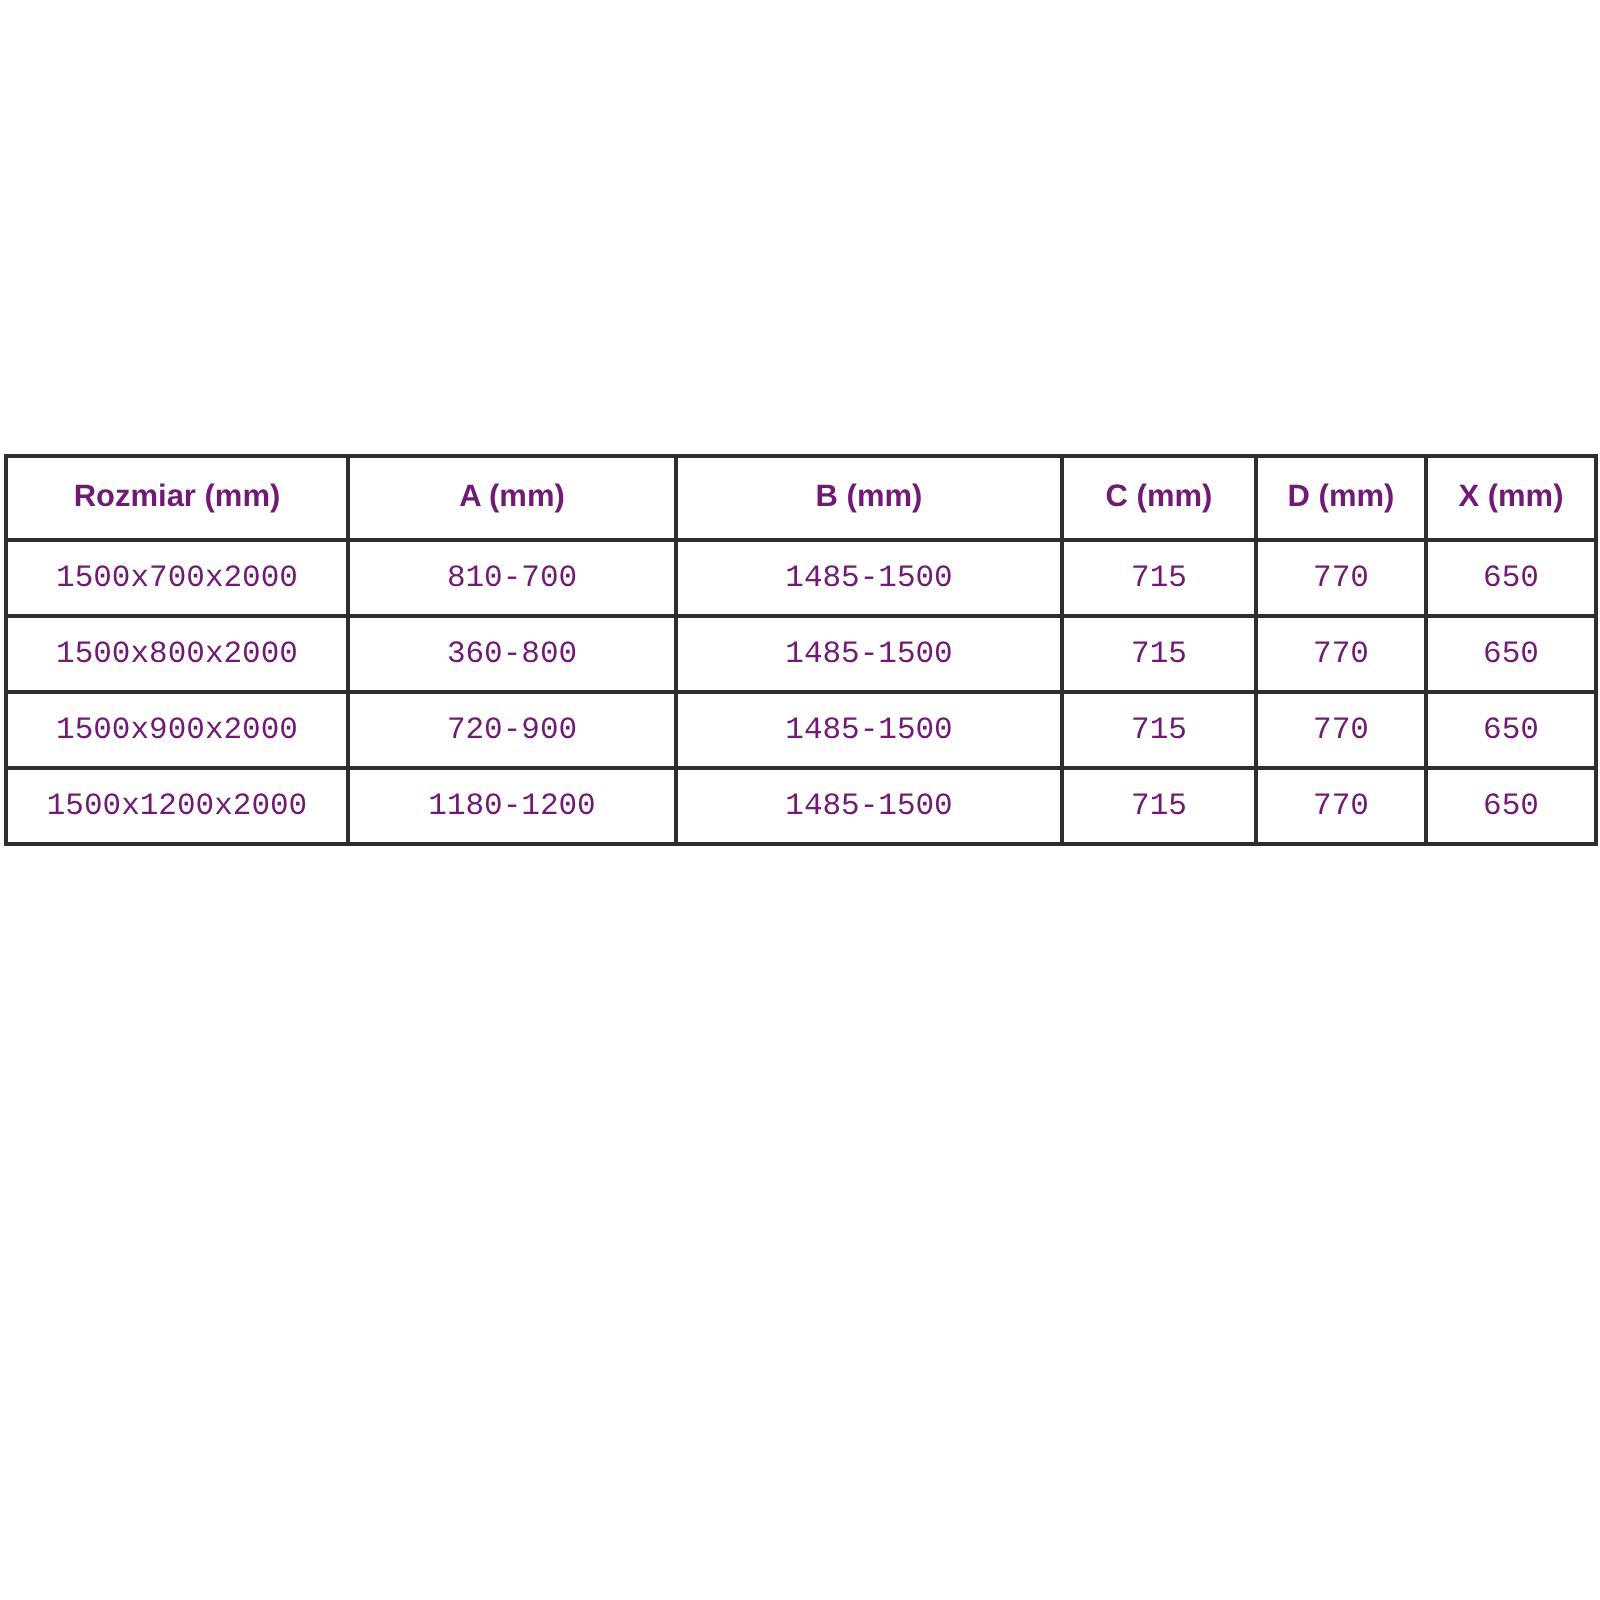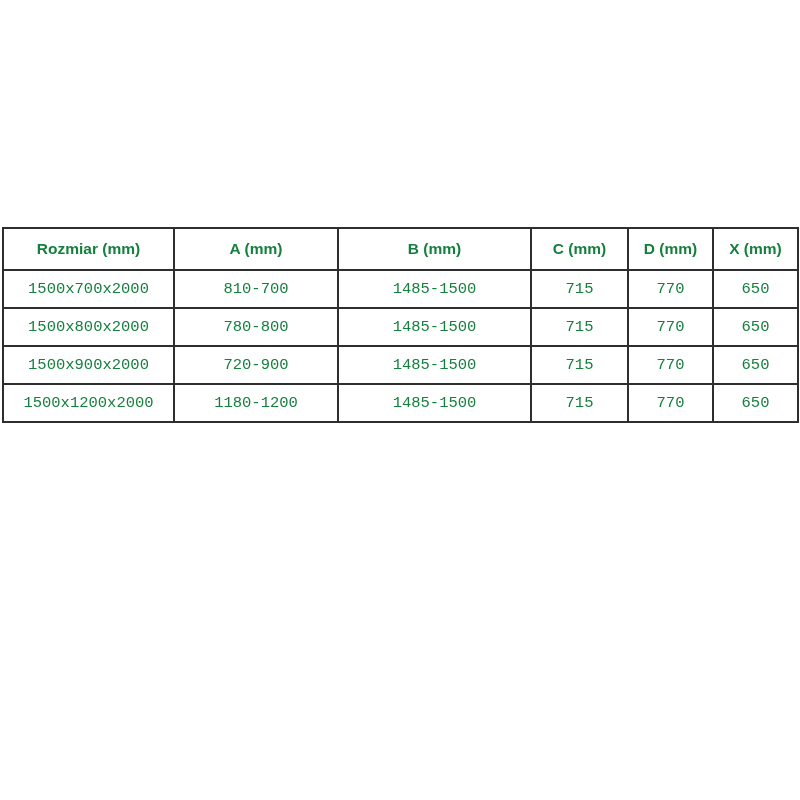"Rozmiar (mm)" table.size-table { color: #15803d -> #701a75 }
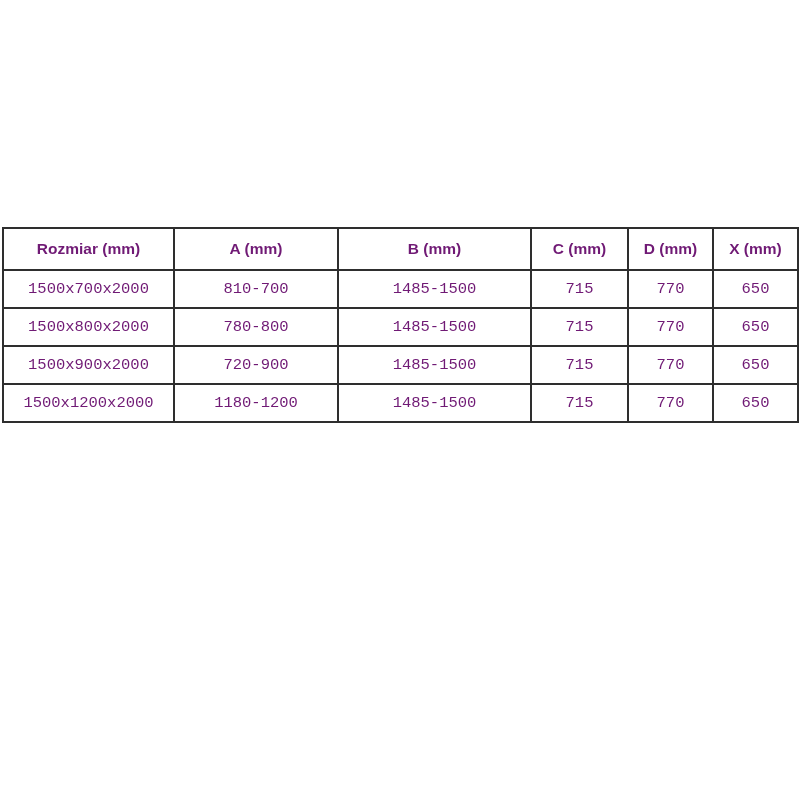"780-800" td { text: 780-800 -> 360-800 }
